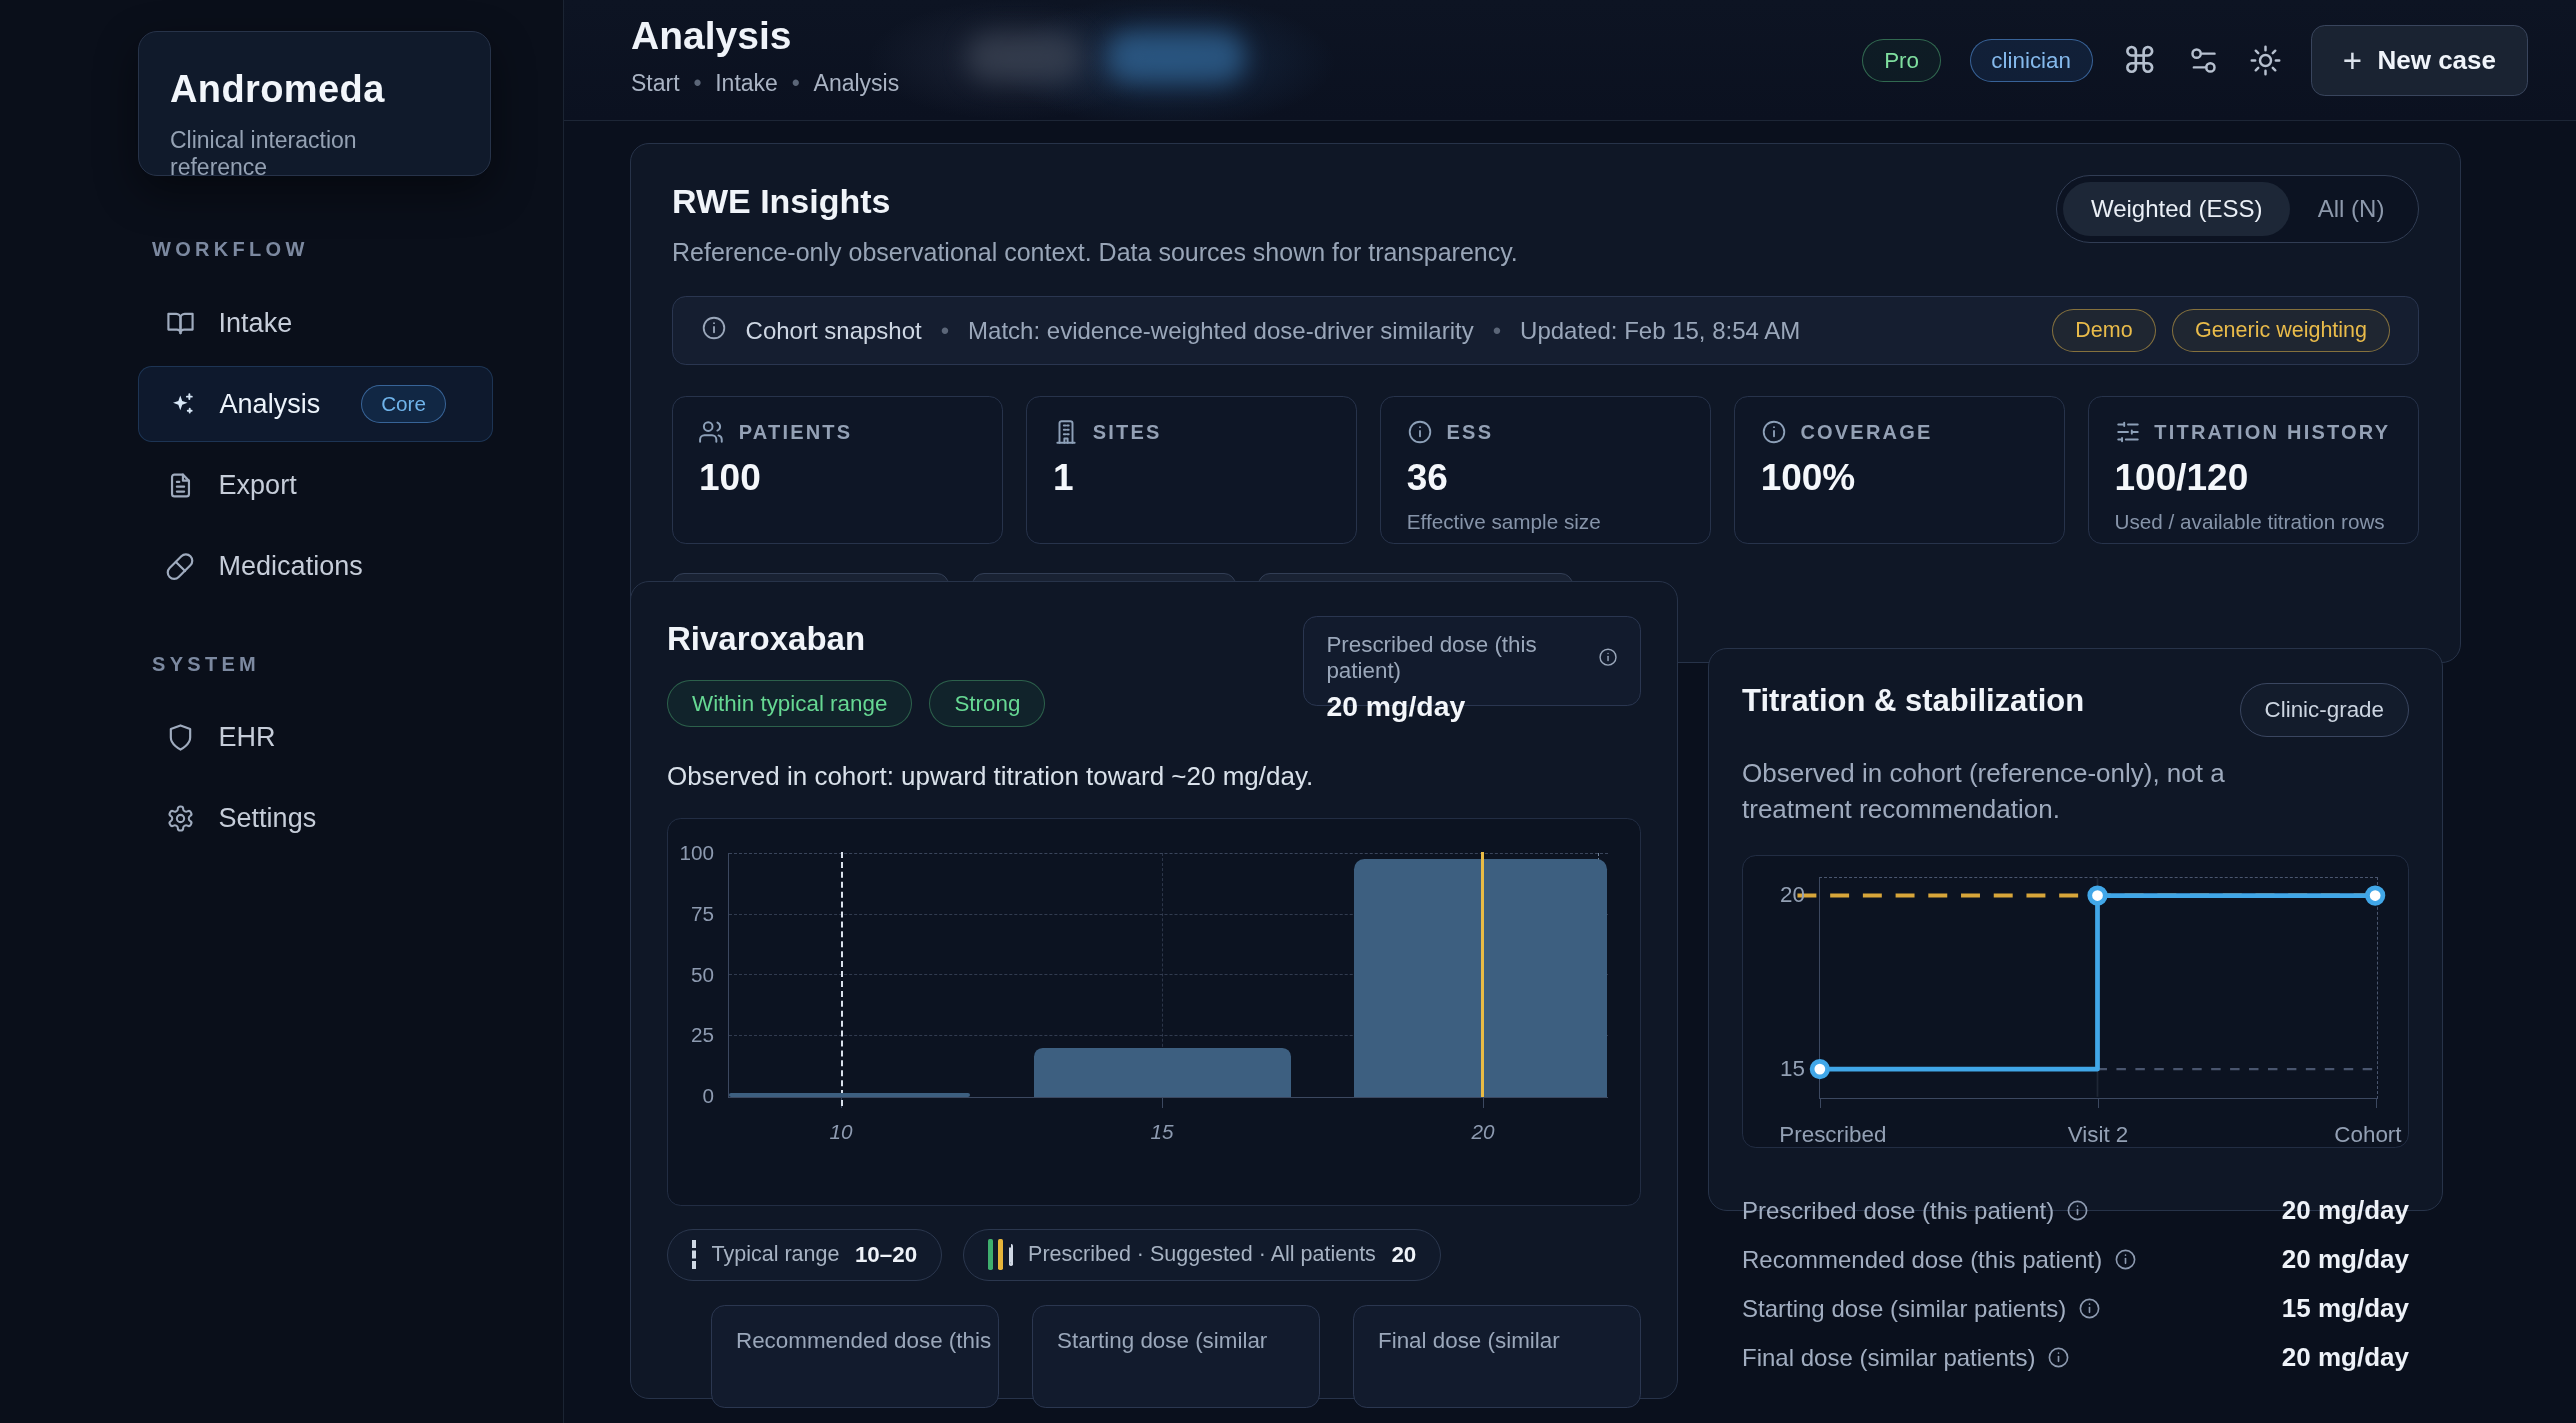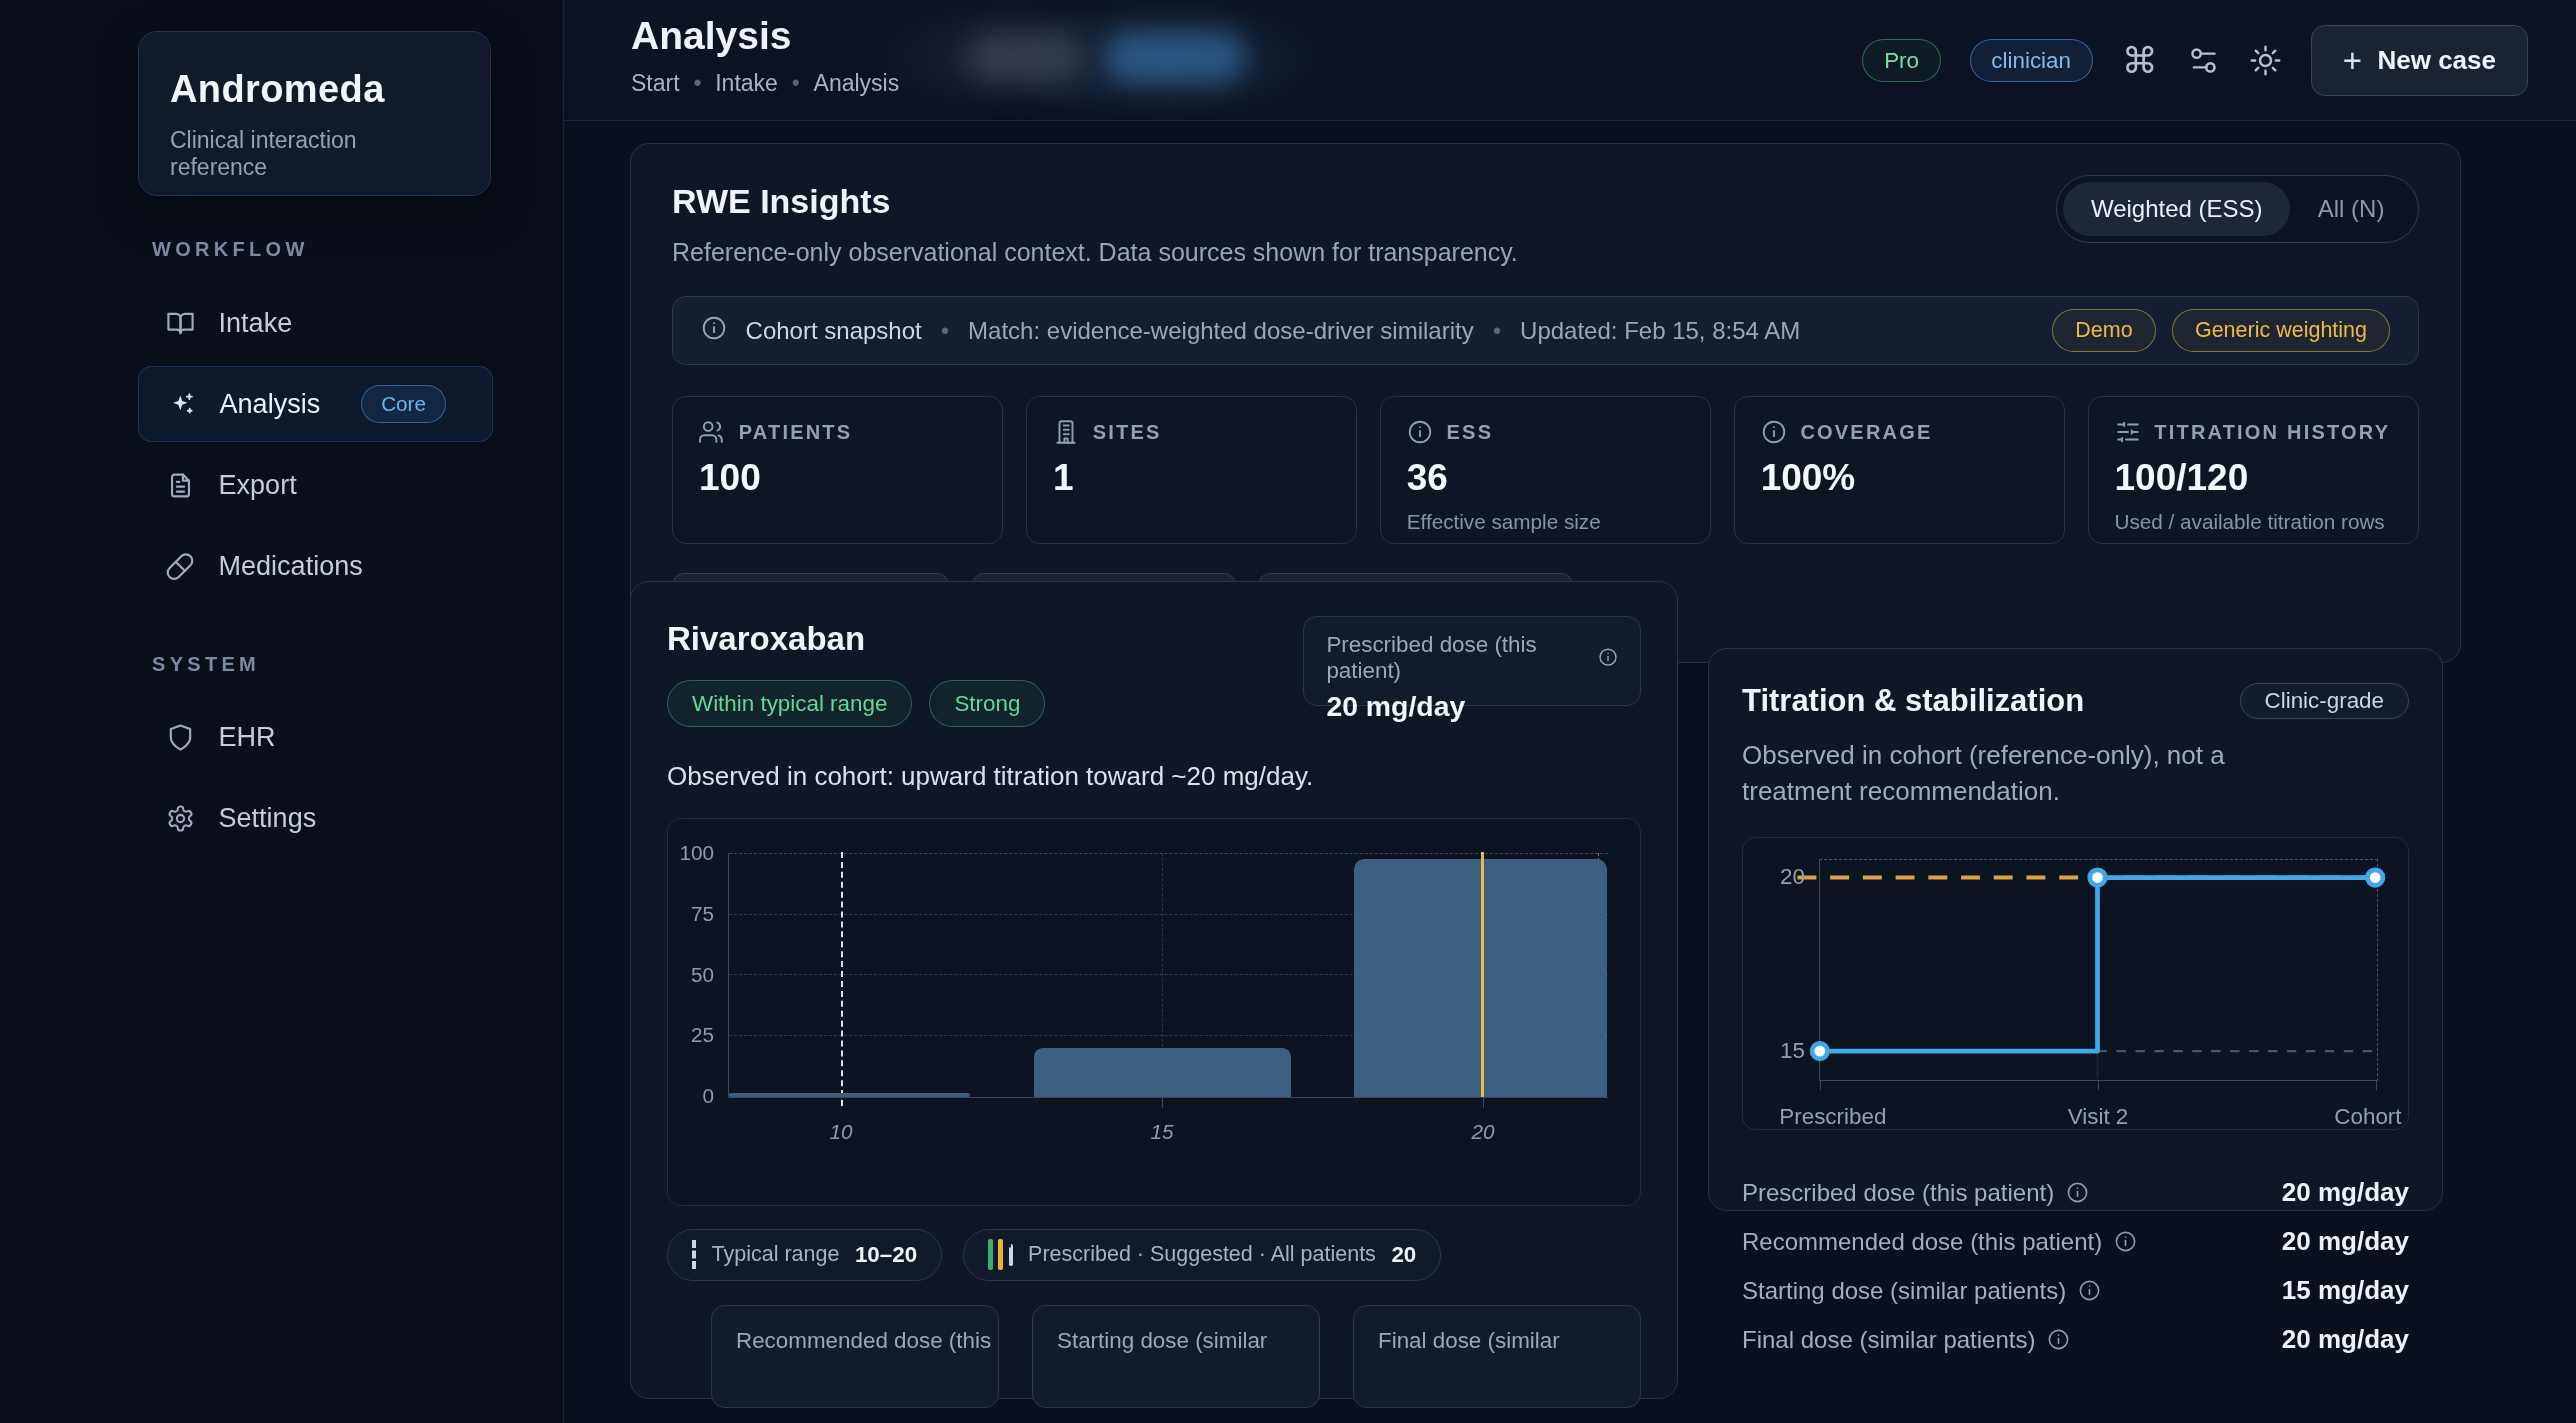"Andromeda" .brand { height: 165px -> 145px }
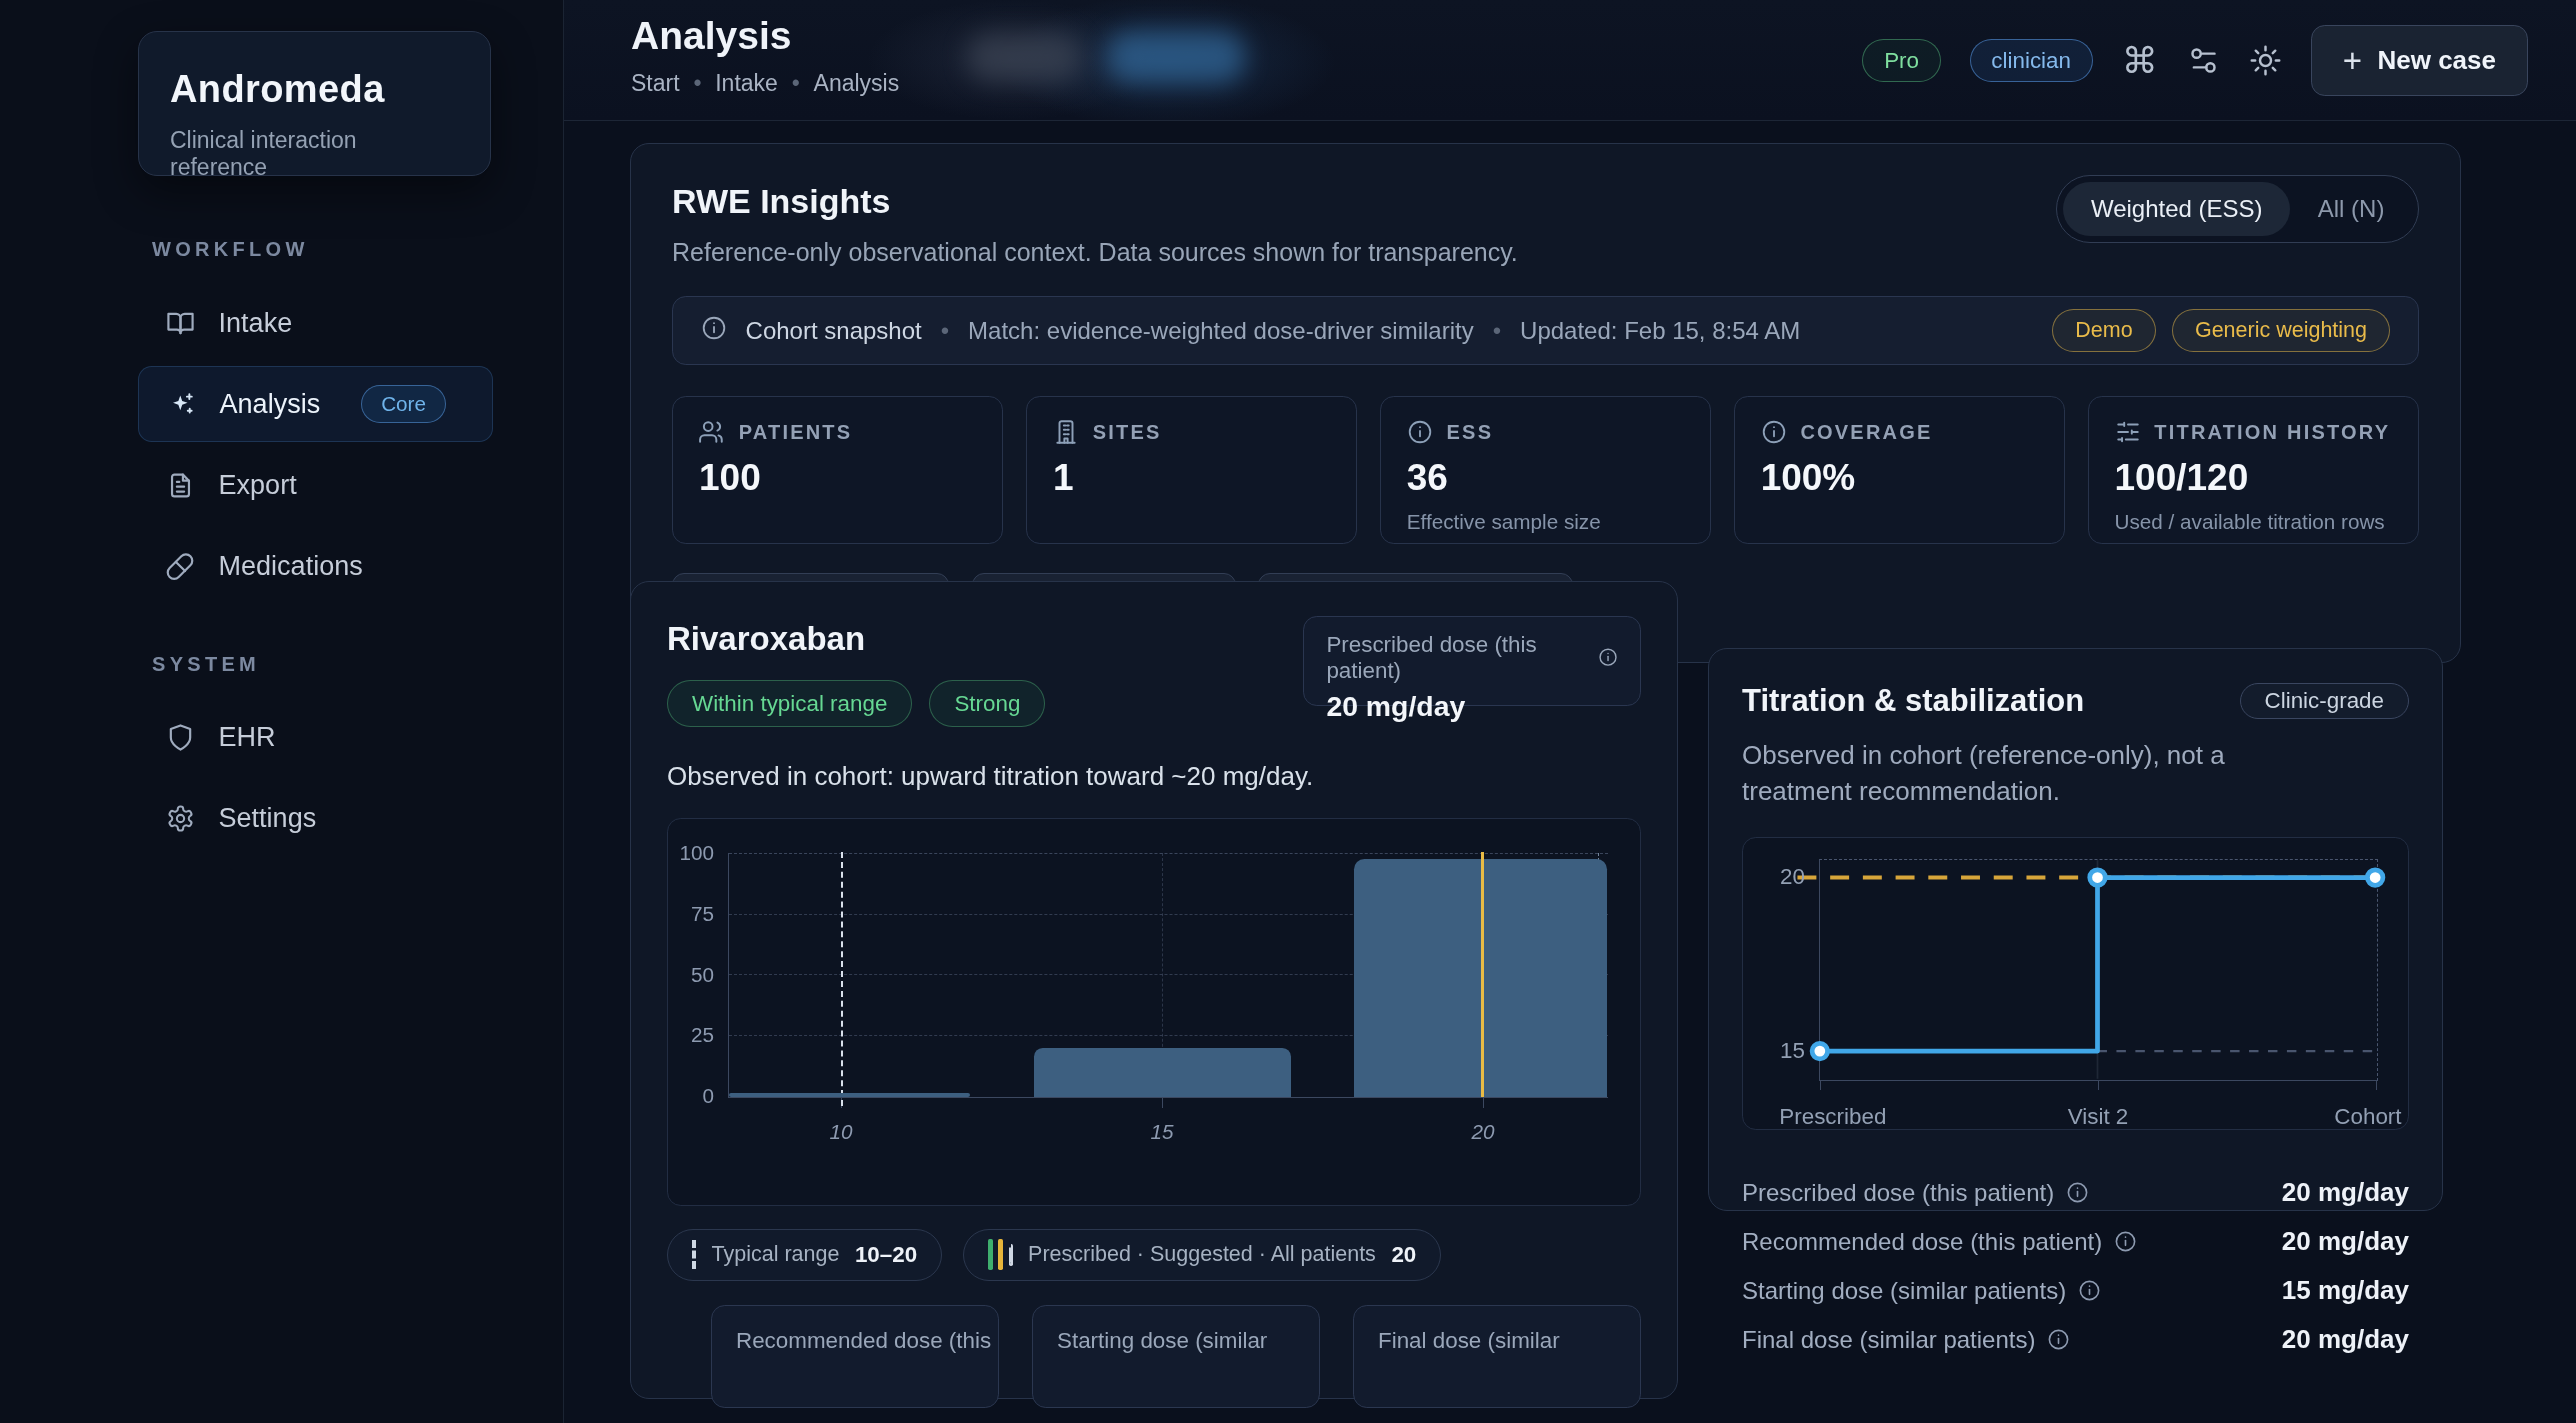"Clinic-grade" .grade-badge { padding: 4px 24px -> 13px 24px }
